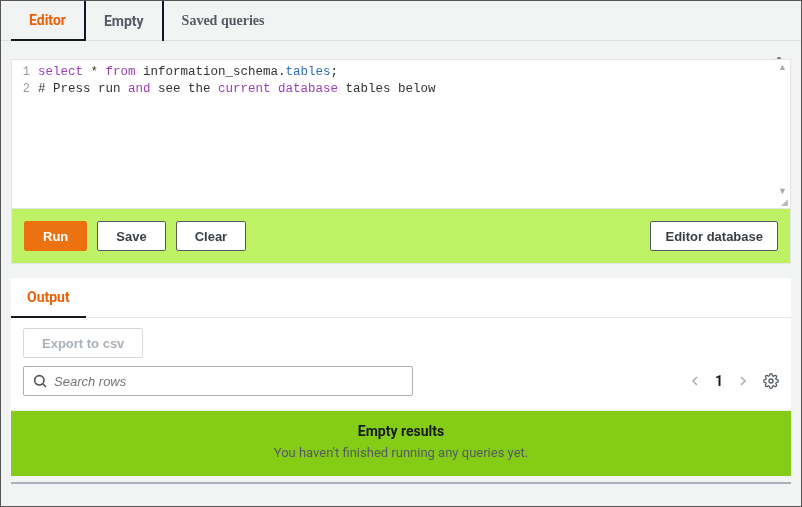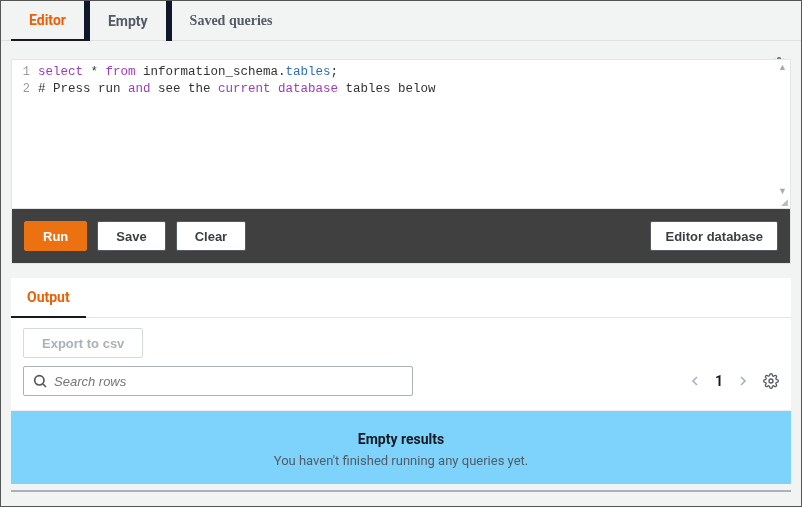"Editor" .top-tab { border-right: 6px solid #0f172a -> 2px solid #0f172a }
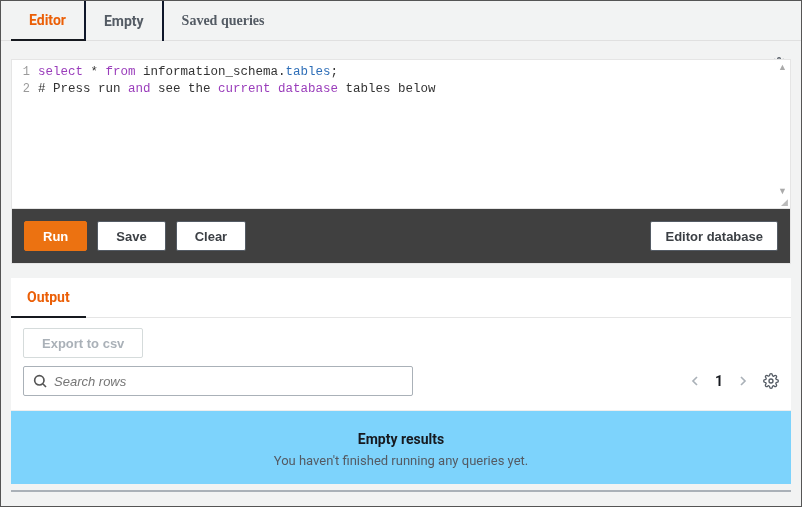"Run" .toolbar { background: #404040 -> #bef264 }
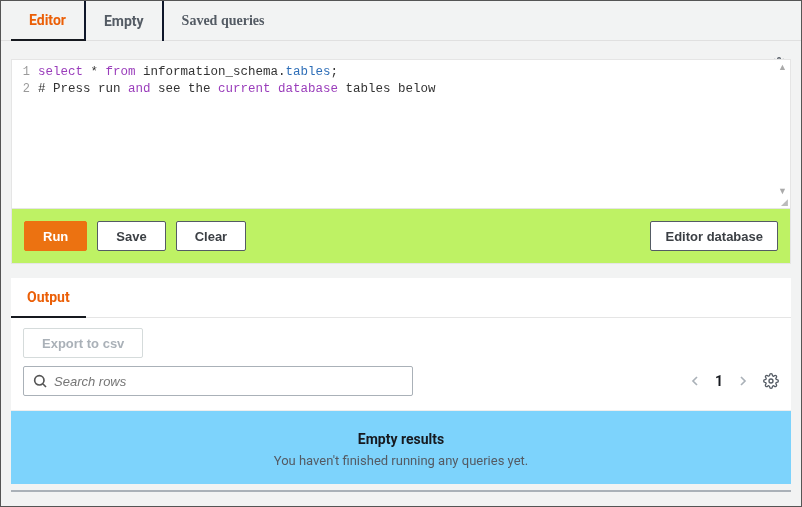"Empty results" .empty-results { background: #7dd3fc -> #84cc16; padding: 20px 0 16px -> 12px 0 16px }
